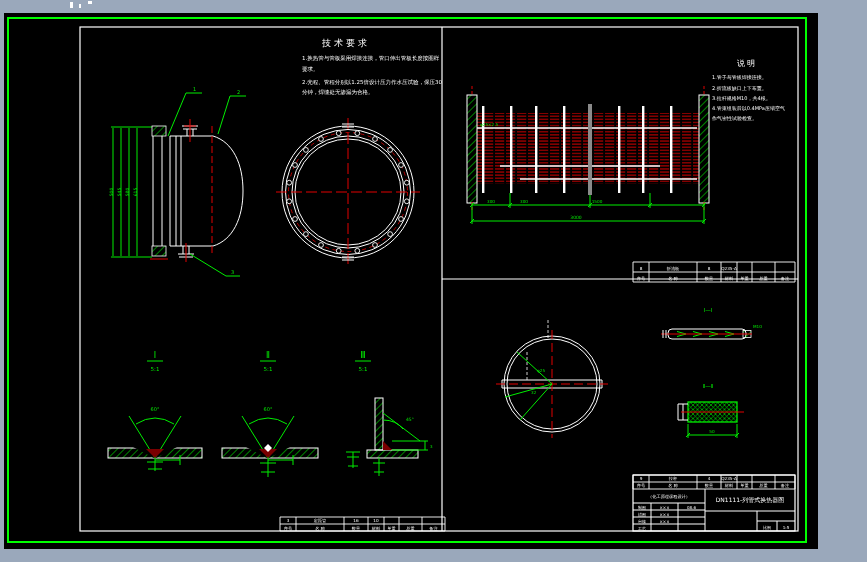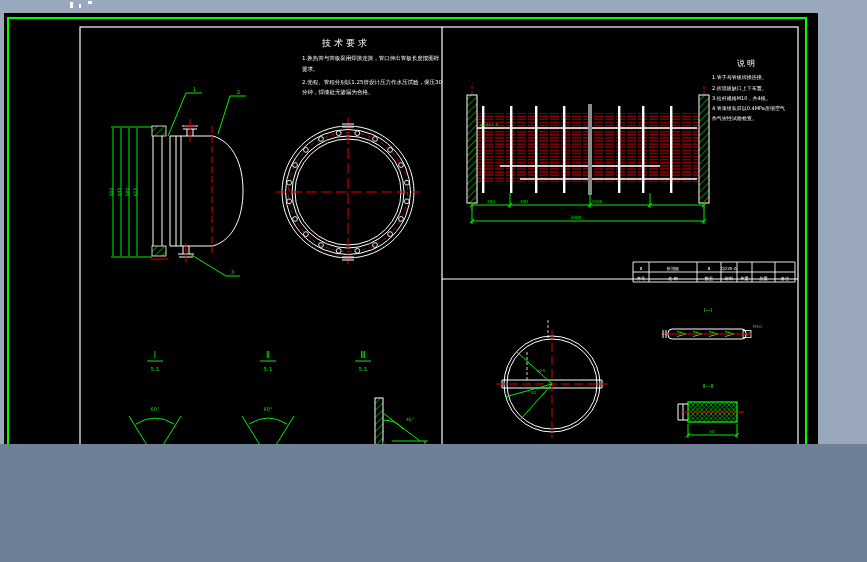"技术要求" .stage { height: 444px -> 562px }
